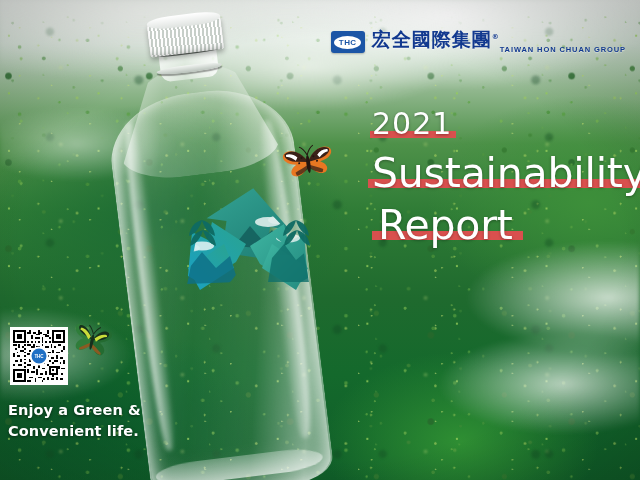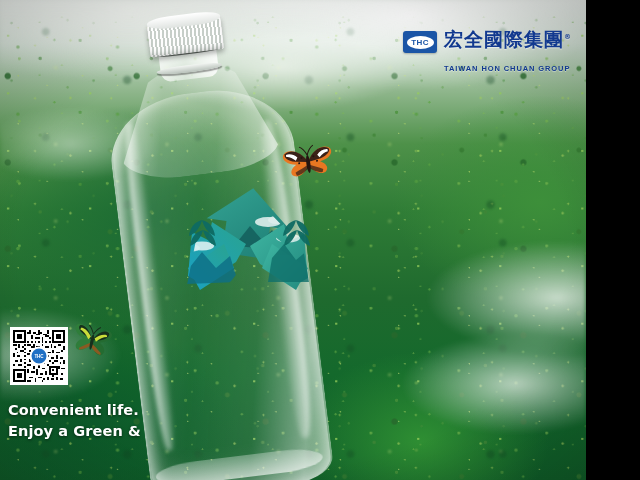"THC" .cover { width: 586px -> 640px }
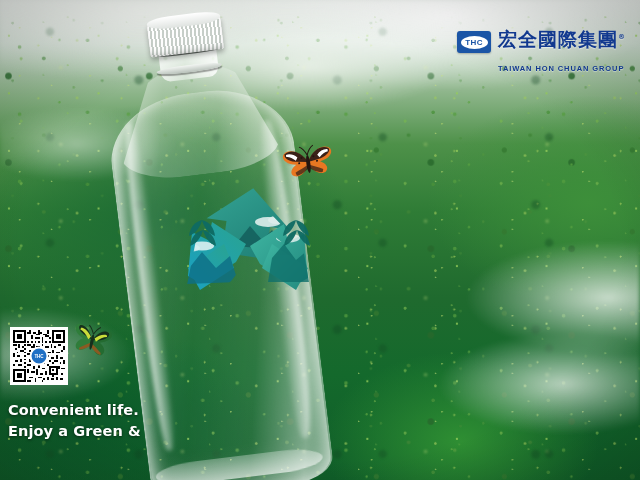"宏全國際集團®" .logo-texts { flex-direction: column -> row }
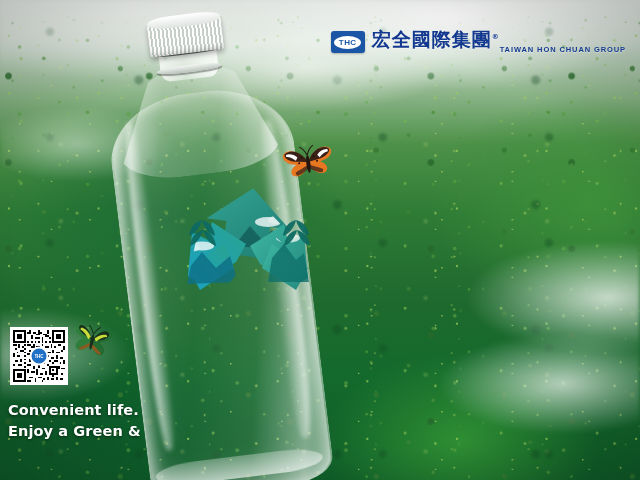"2021 Sustainability Report" div.headline { html: none -> <div> <div> <span></span> <span>2021</span> </div> <div> <span></span> <span>Sustainability</span> </div> <div> <span></span> <span>Report</span> </div> </div> }
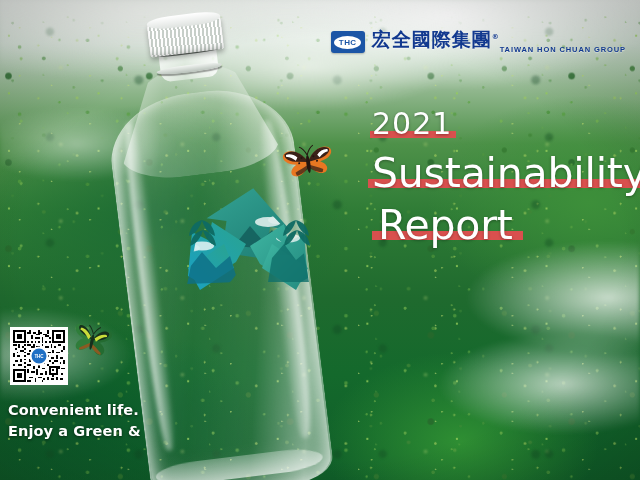"Convenient life." div { order: before "Enjoy a Green &" -> after "Enjoy a Green &" }
